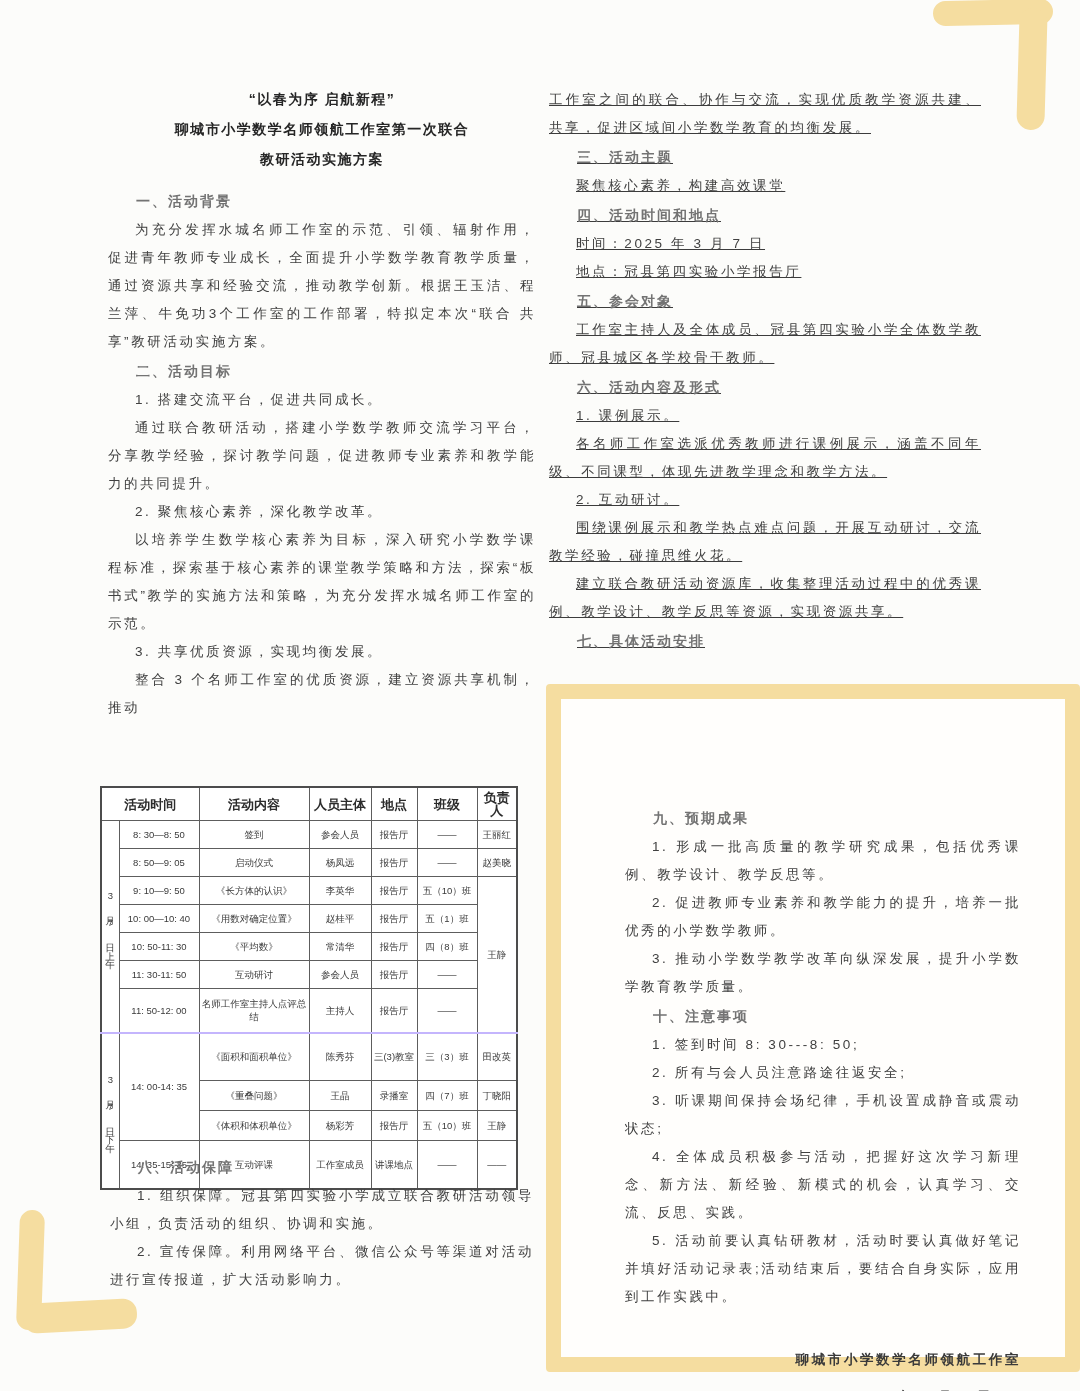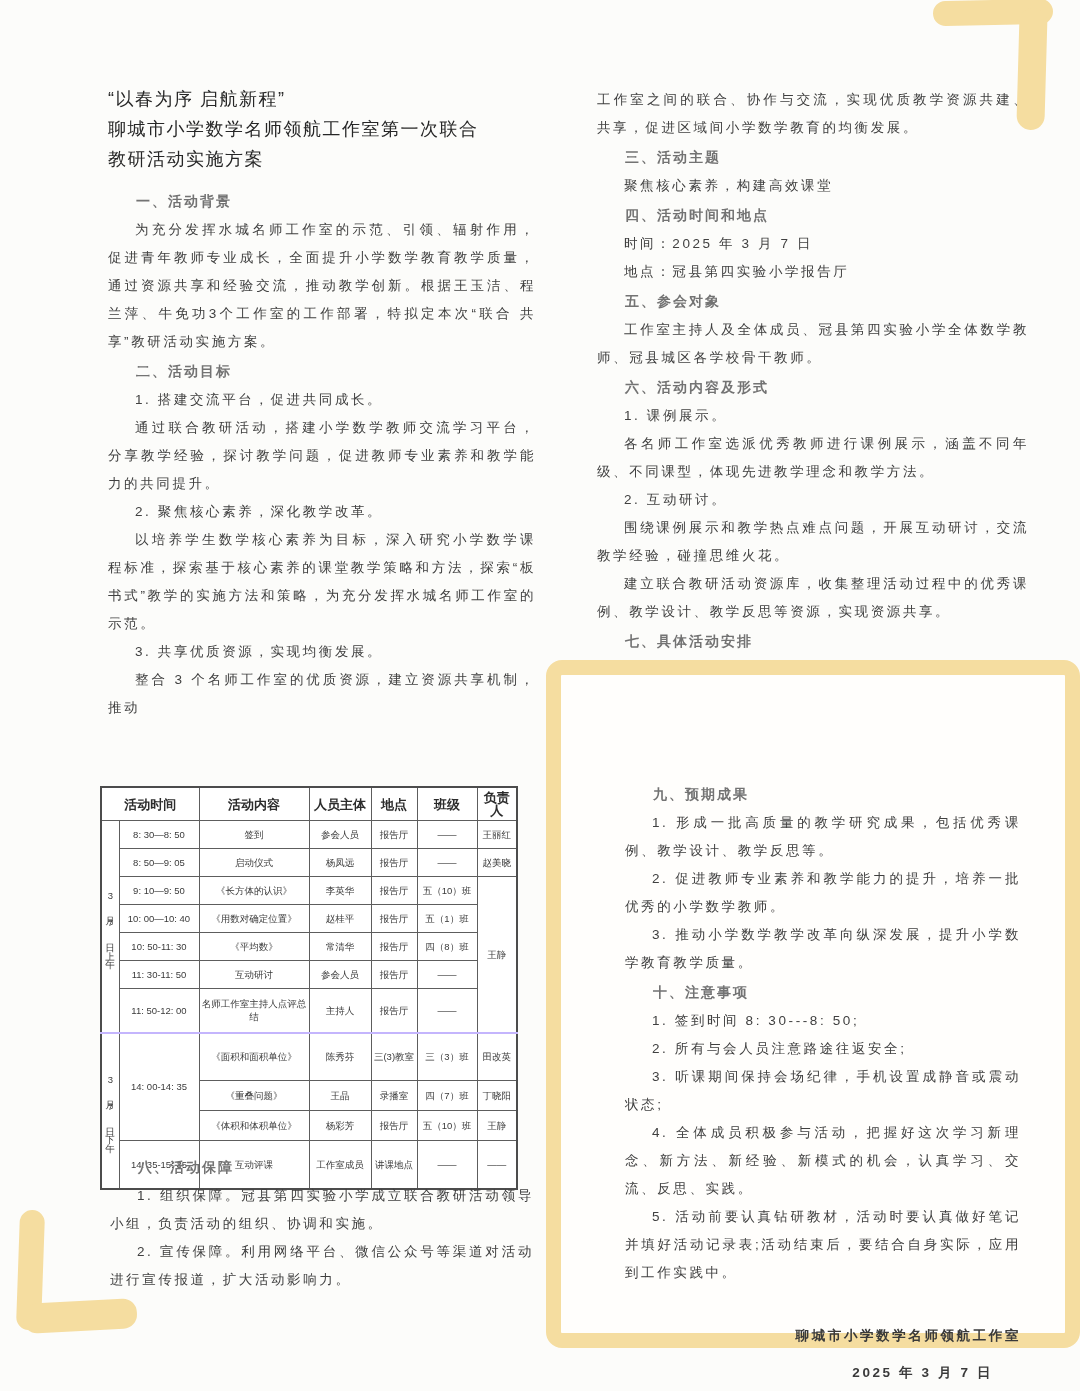"“以春为序 启航新程”" .doc-title { font-size: 18px -> 14px; font-weight: 400 -> 700; text-align: none -> center }
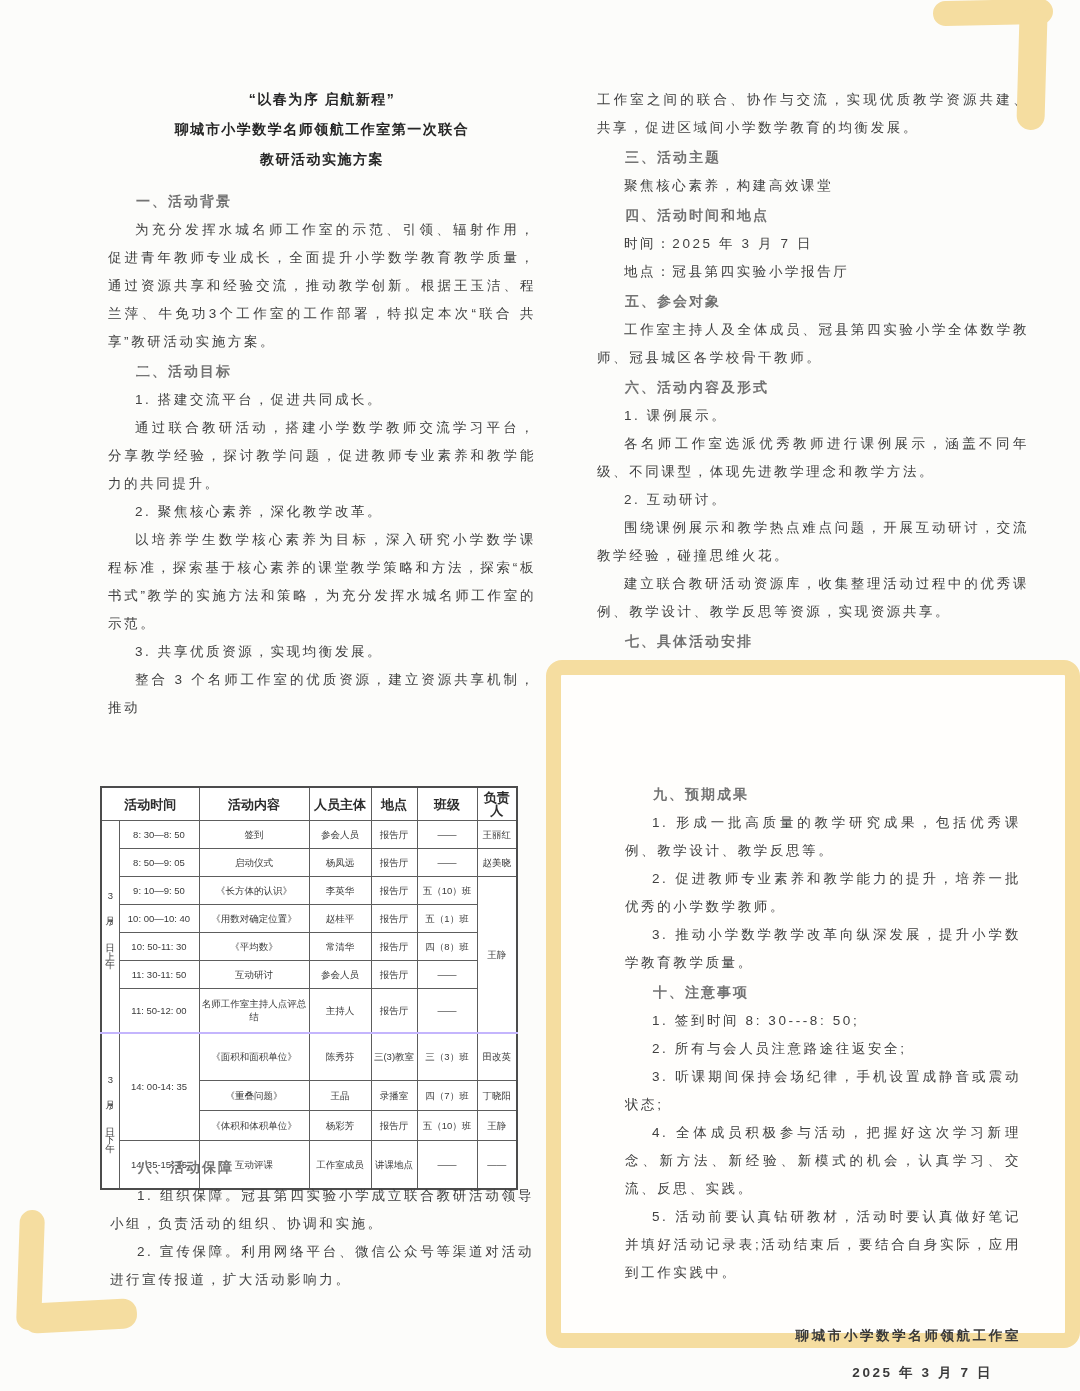"工作室之间的联合、协作与交流，实现优质教学资源共建、共享，促进区域间小学数学教育" div.page { left: 597px -> 549px; text-decoration: none -> underline }
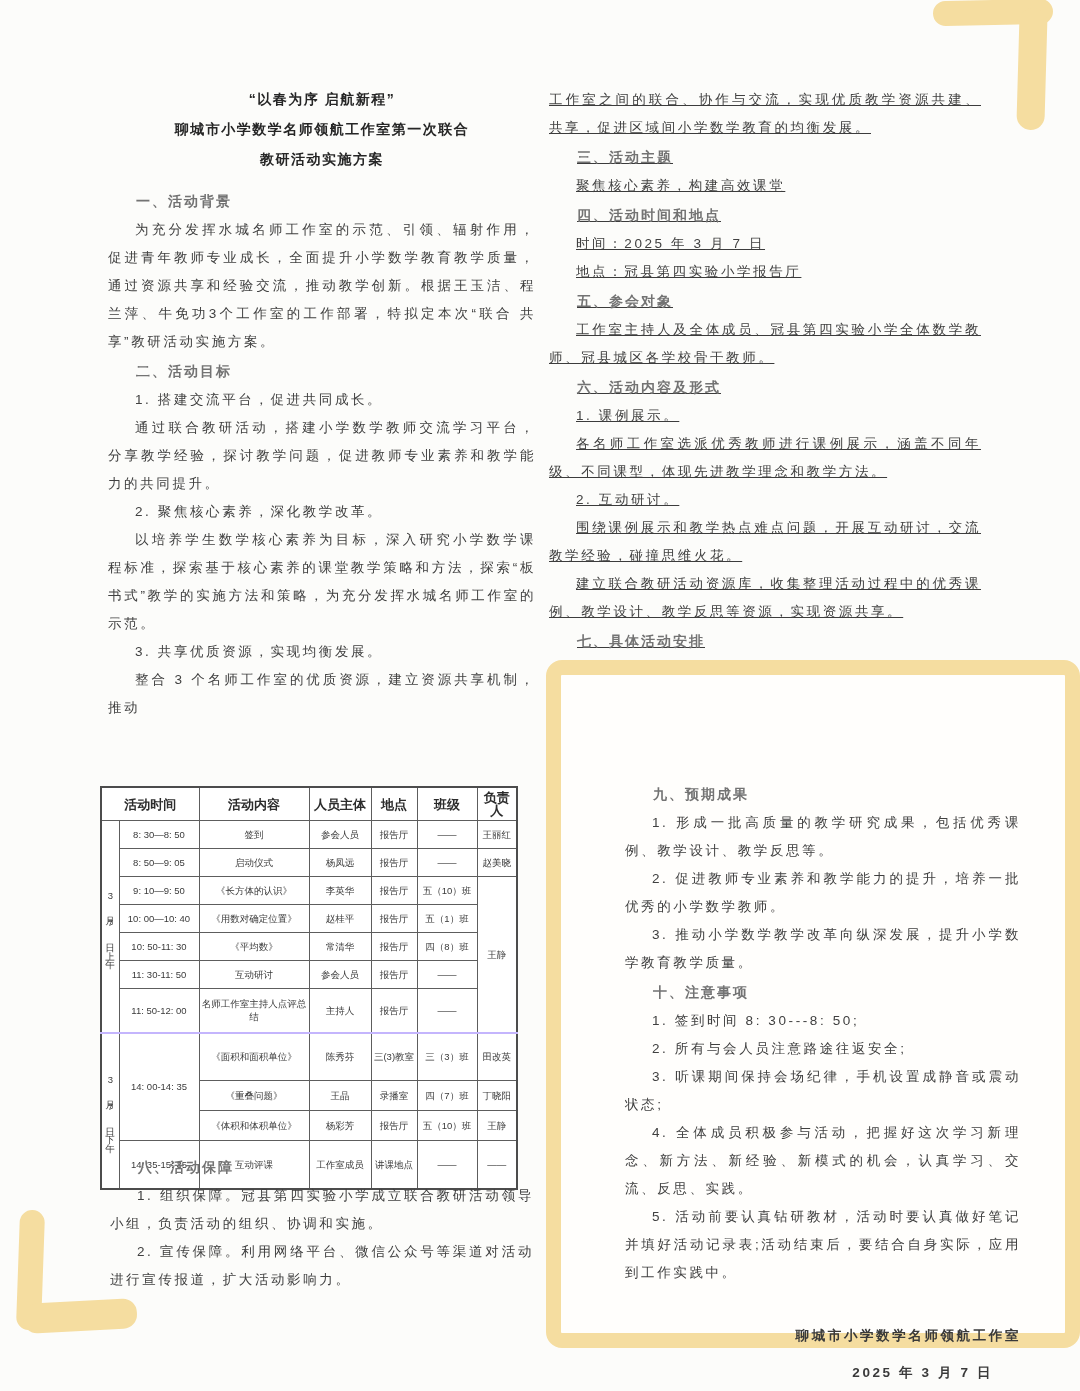"九、预期成果" #page4-frame { border-radius: 16px -> 4px; top: 660px -> 684px }
